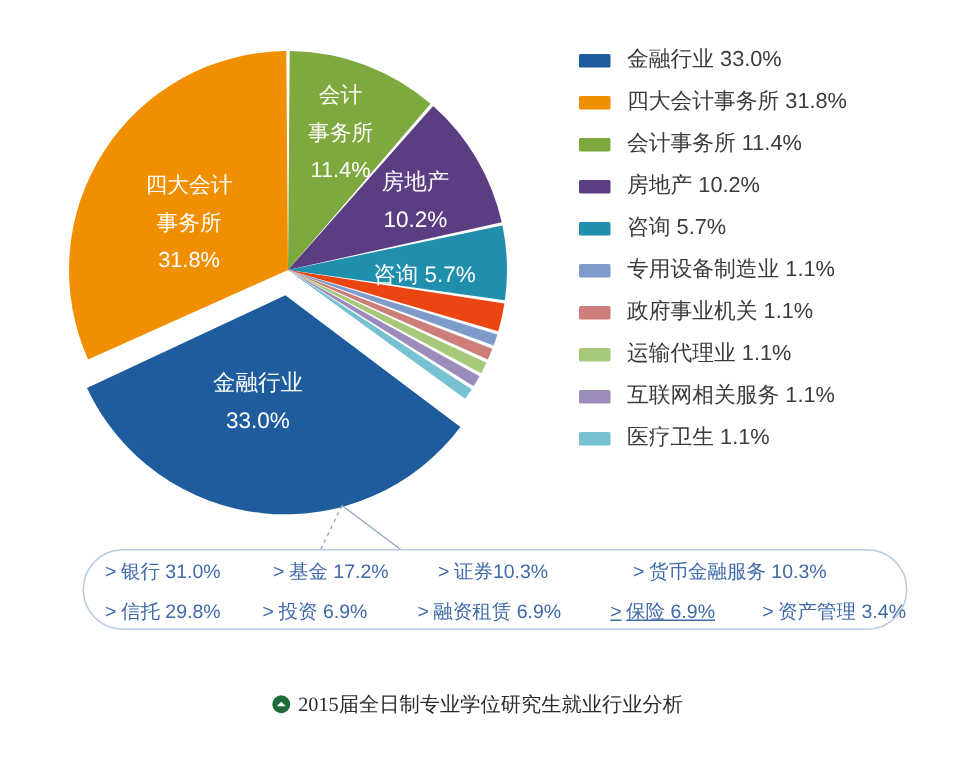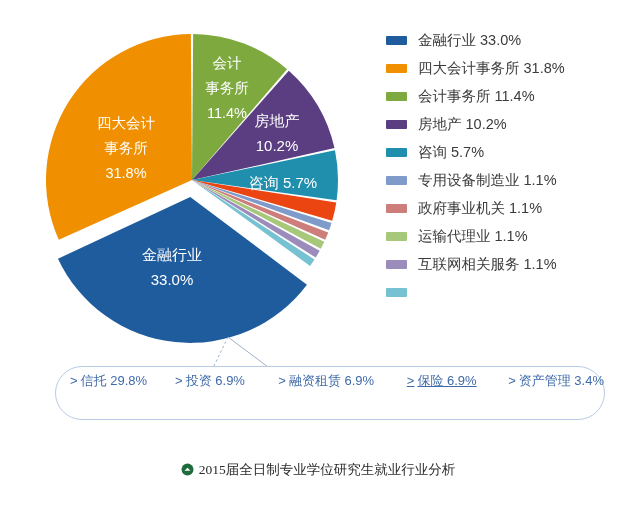"医疗卫生 1.1%" span.legend-label { html: none -> <span>医疗卫生 1.1%</span> }
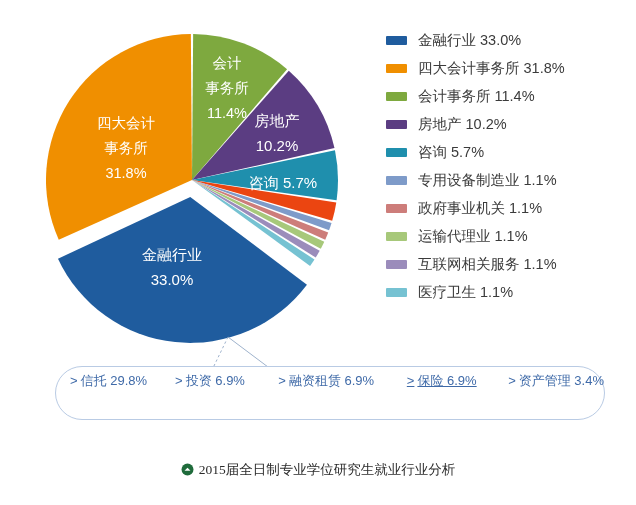"> 银行 31.0%" div.callout-row { html: none -> <div> <span><span>&gt;</span><span>银行 31.0%</span></span> <span><span>&gt;</span><span>基金 17.2%</span></span> <span><span>&gt;</span><span>证券10.3%</span></span> <span><span>&gt;</span><span>货币金融服务 10.3%</span></span> </div> }
